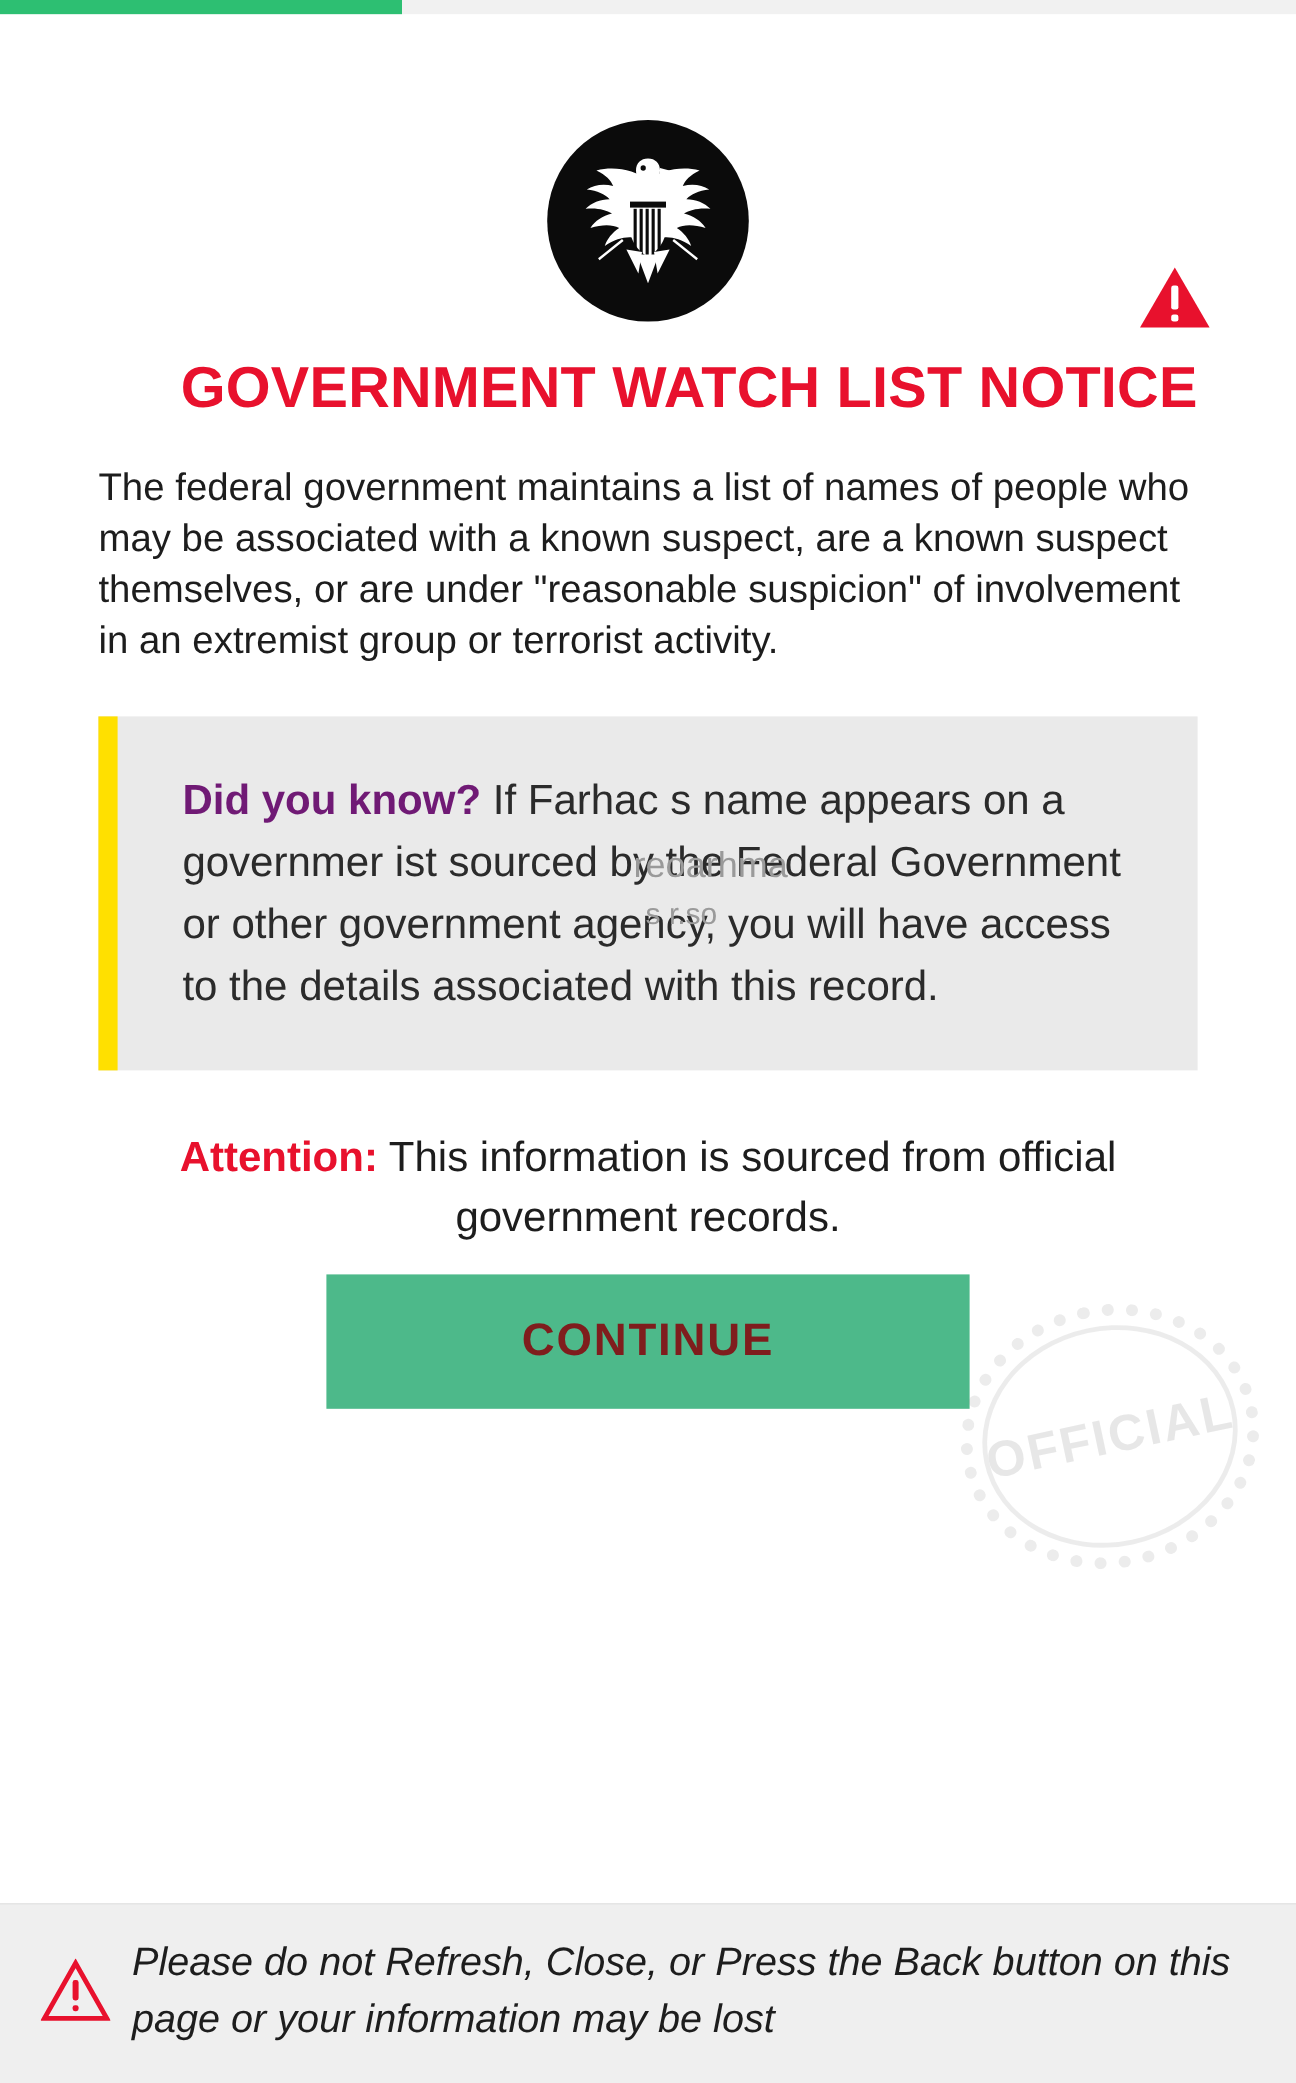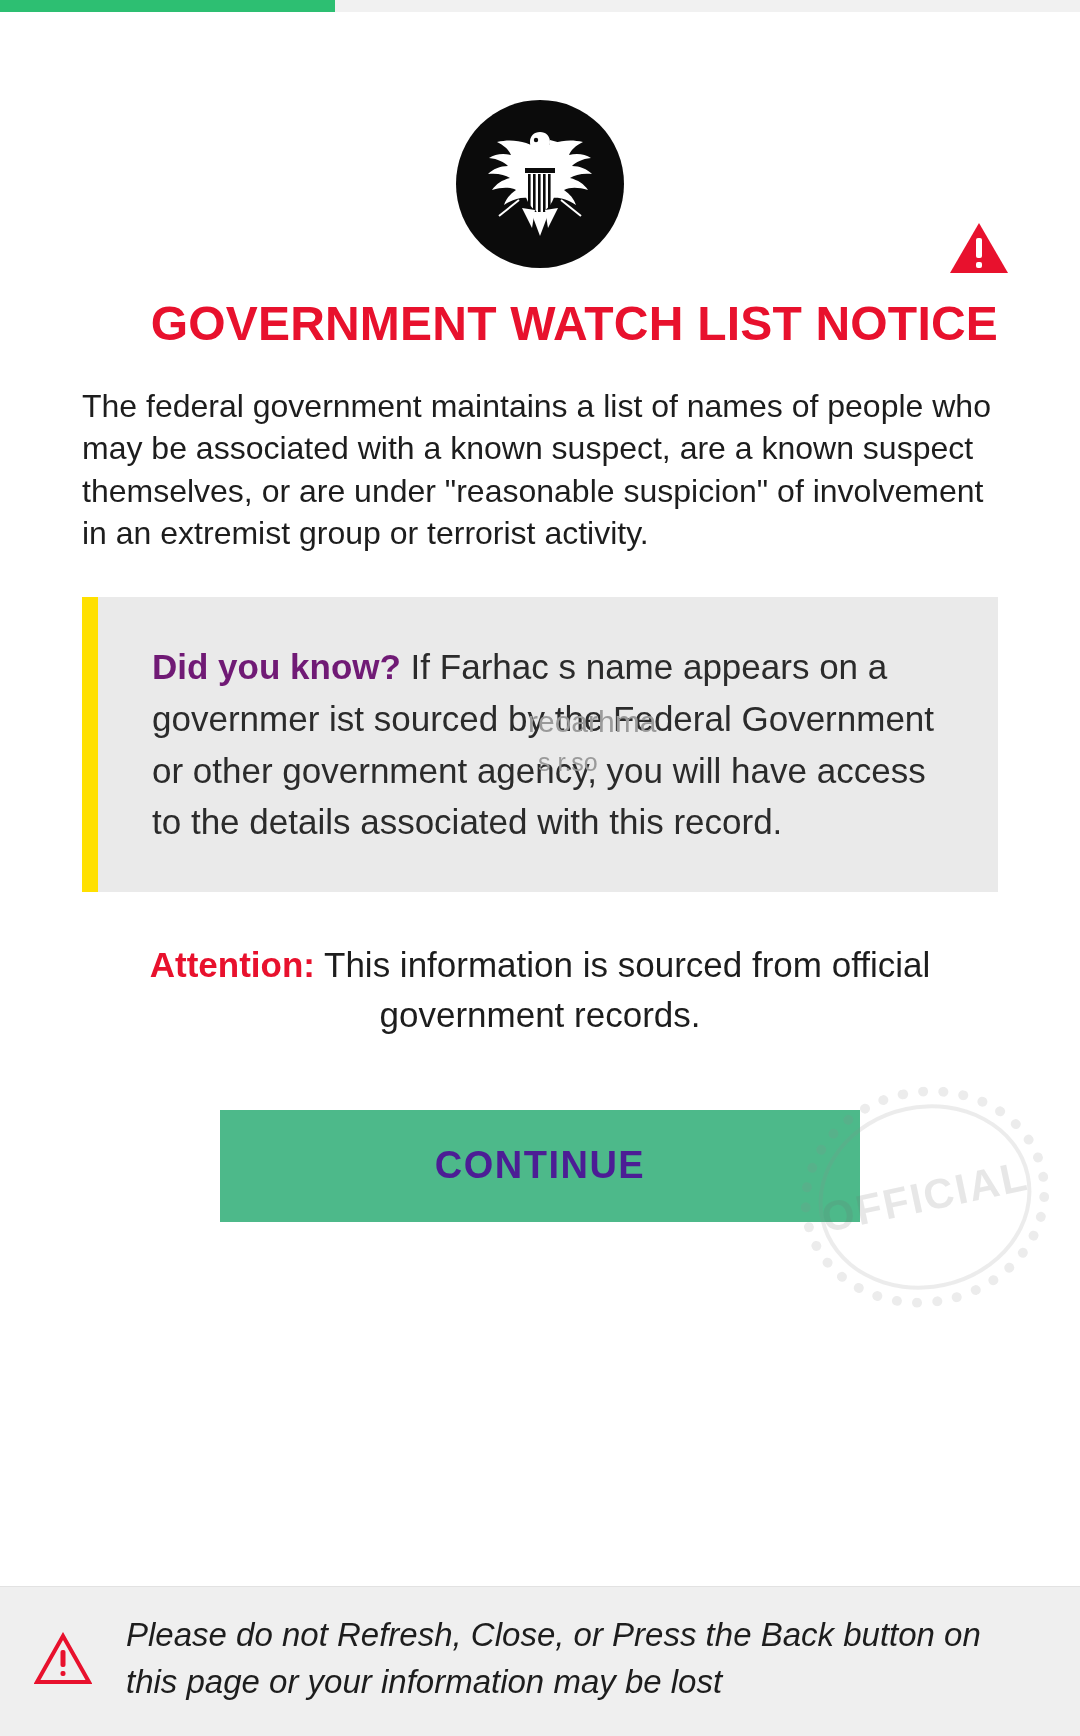"Attention: This information is sourced" .attention { margin: 0 0 70px 0 -> 0 0 22px 0 }
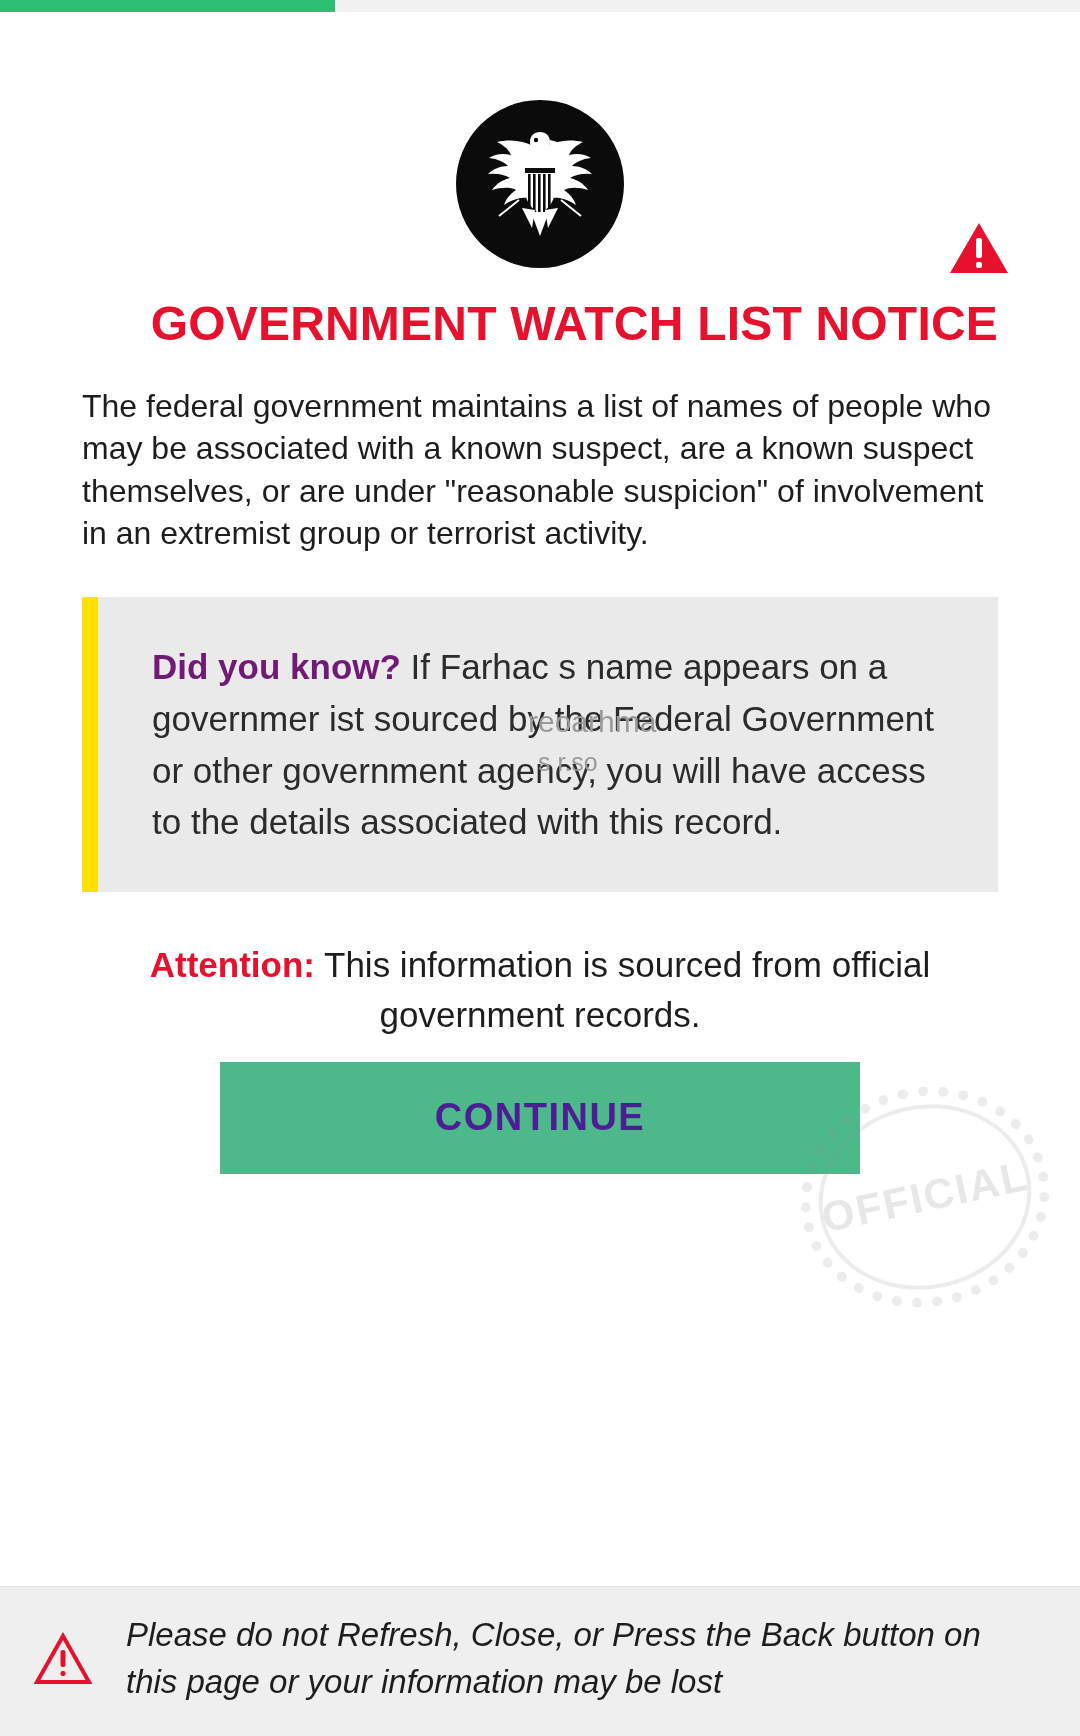"CONTINUE" .continue-btn { color: #4c1d95 -> #7f1d1d; width: 640px -> 536px }
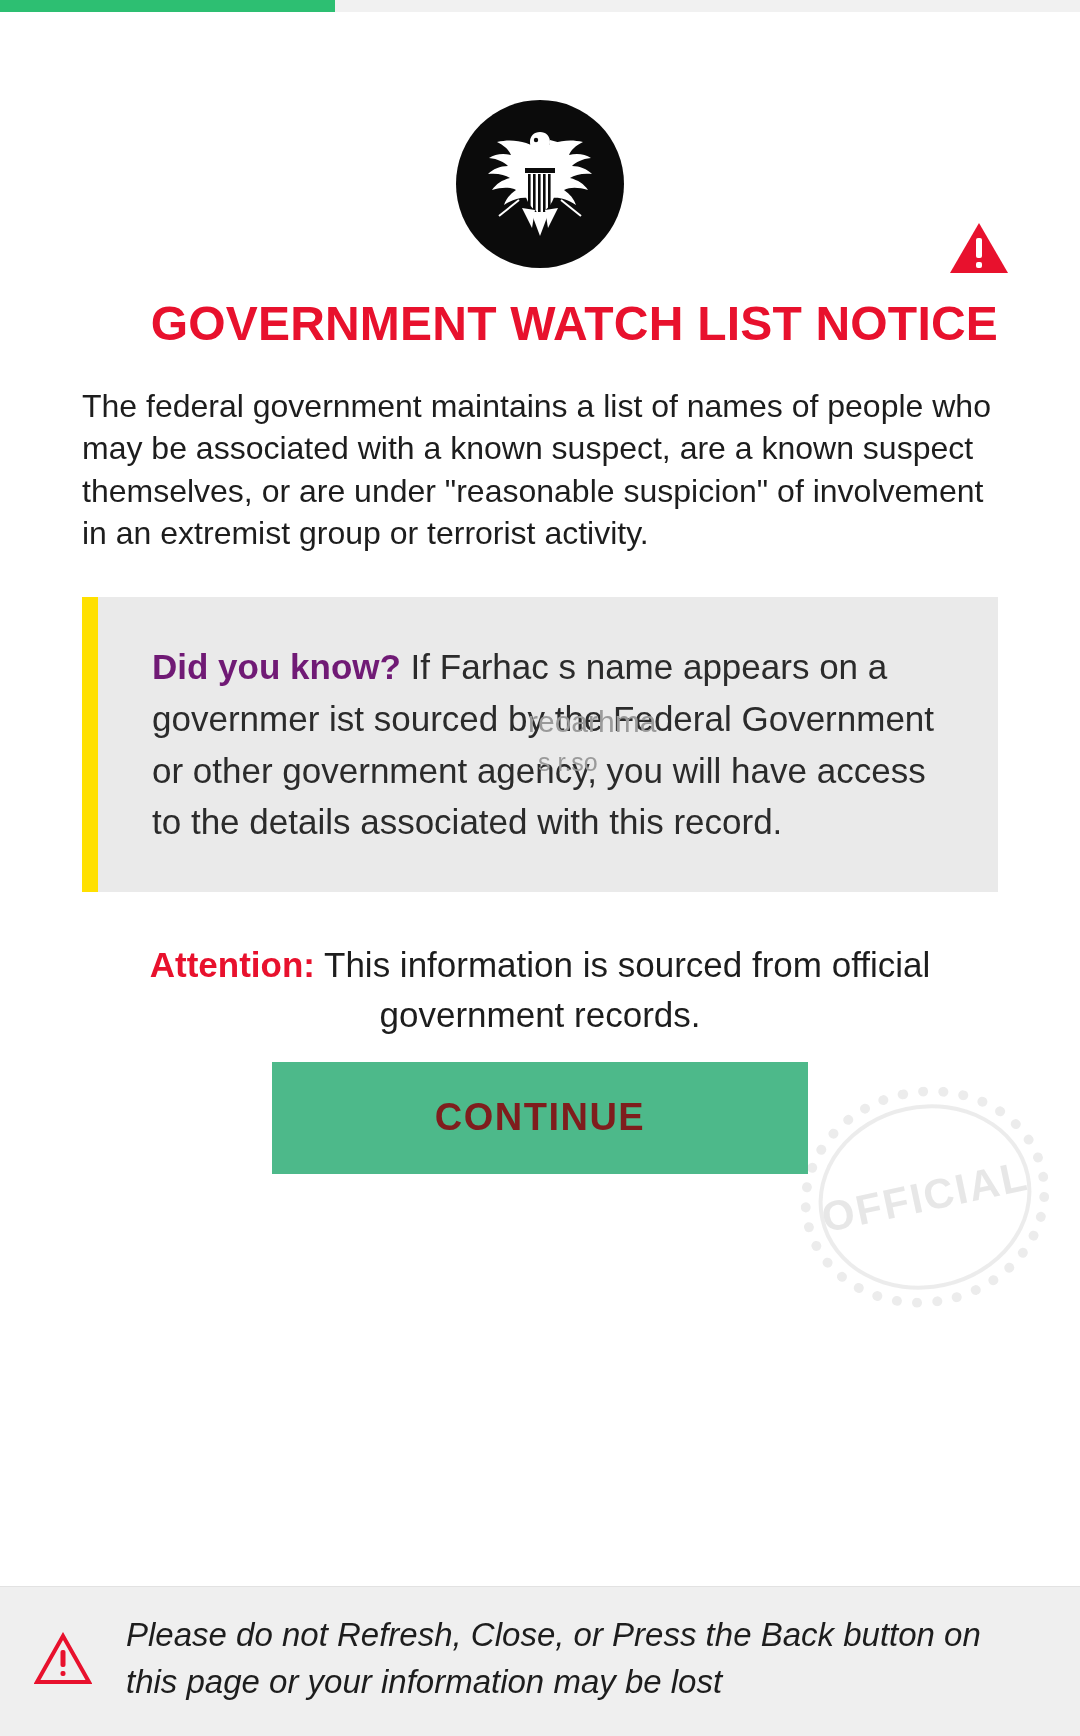"Please do not Refresh, Close," .footer { gap: 34px -> 18px }
